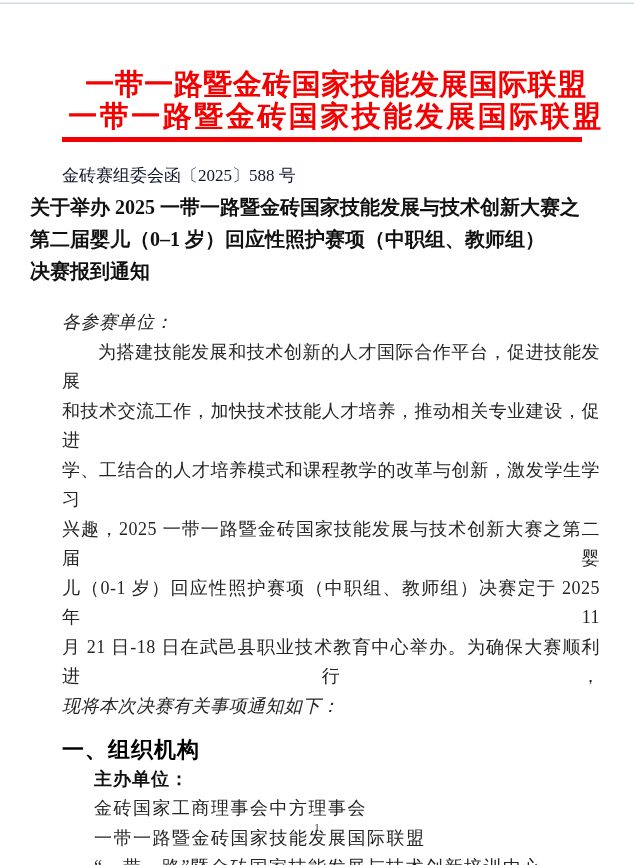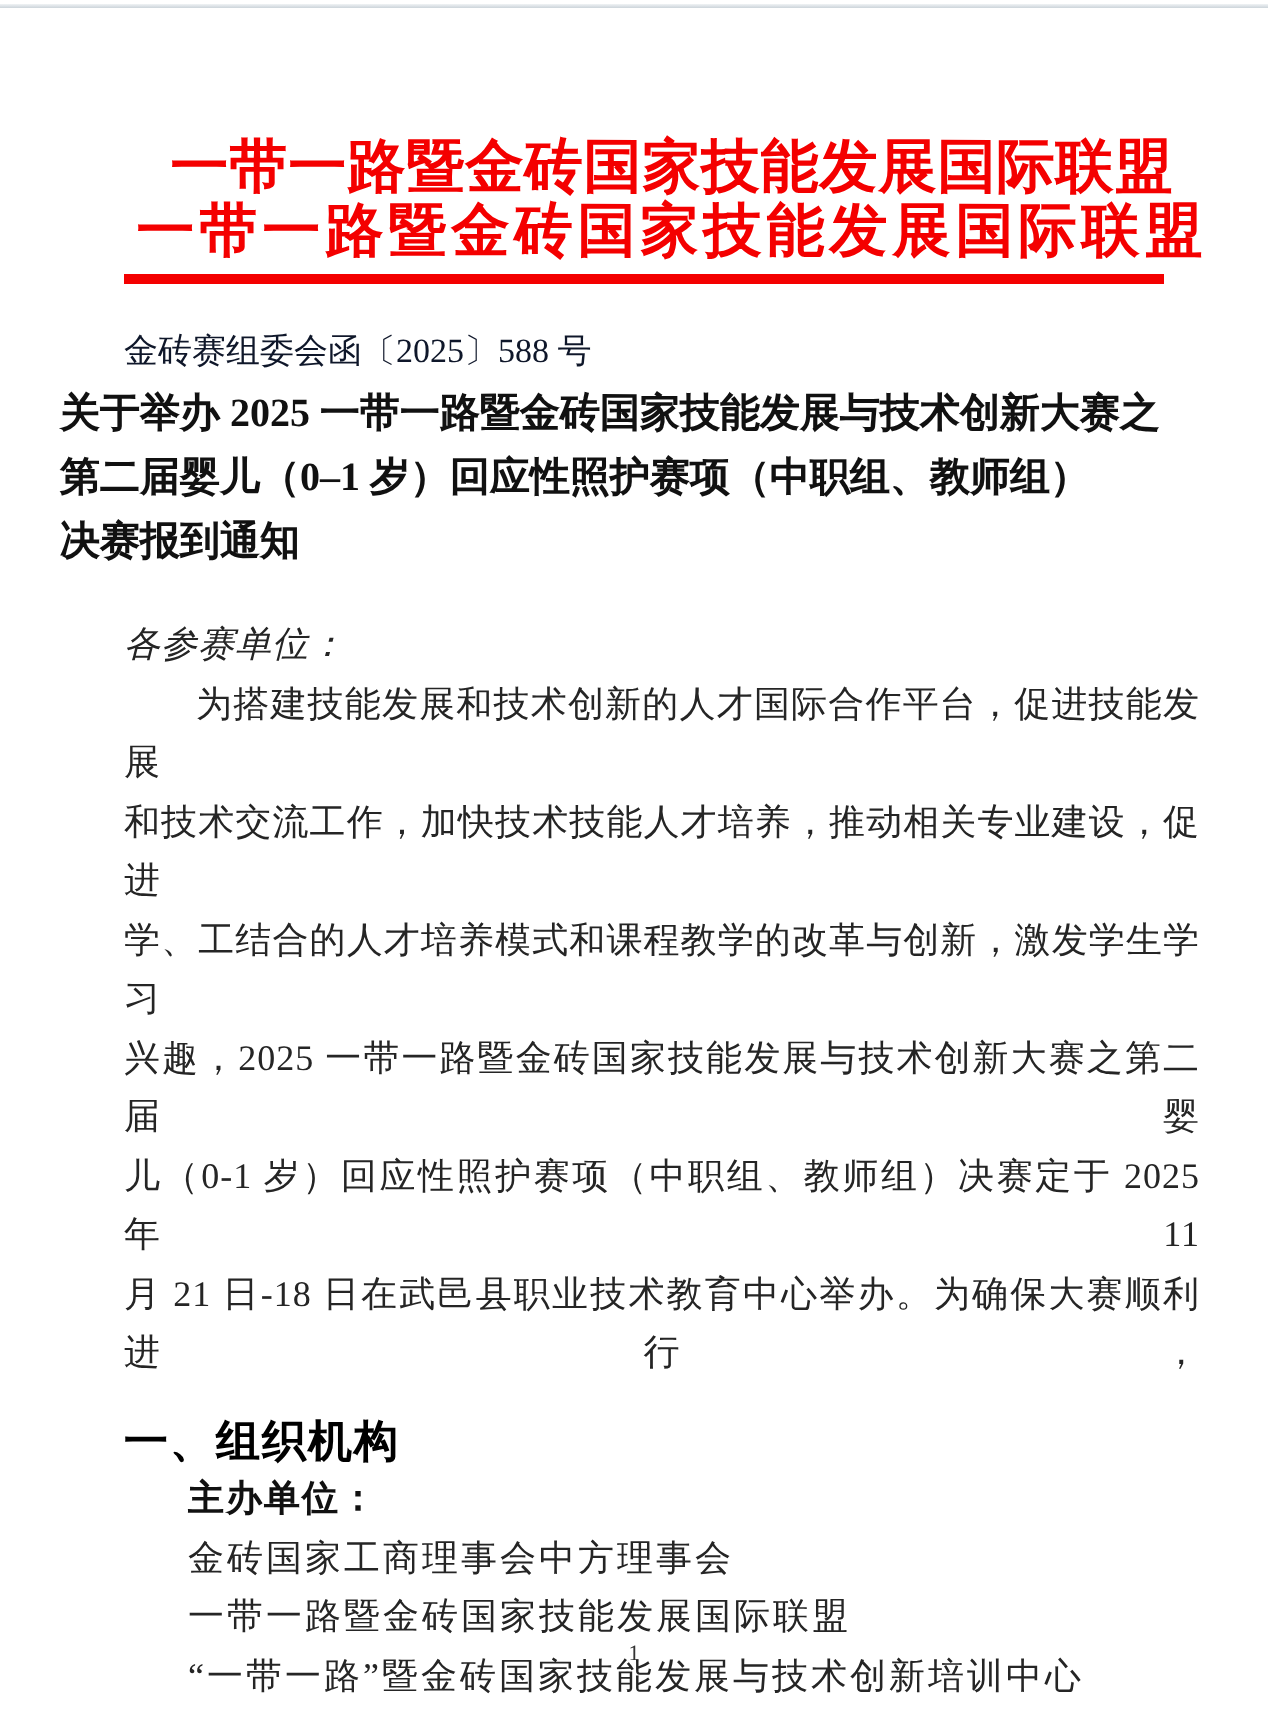"现将本次决赛有关事项通知如下：" div.lline { html: none -> <div>现将本次决赛有关事项通知如下：</div> }
